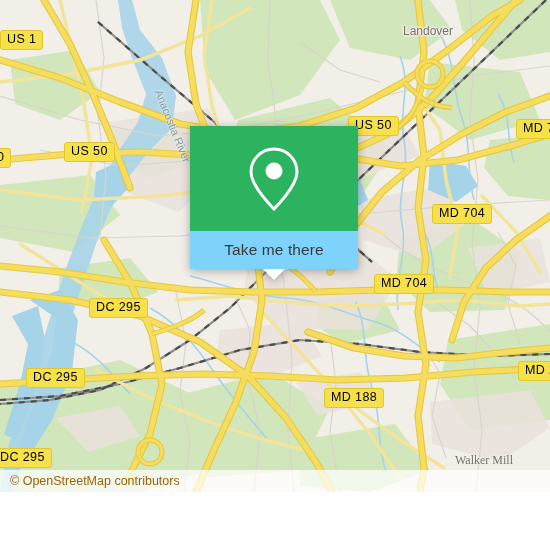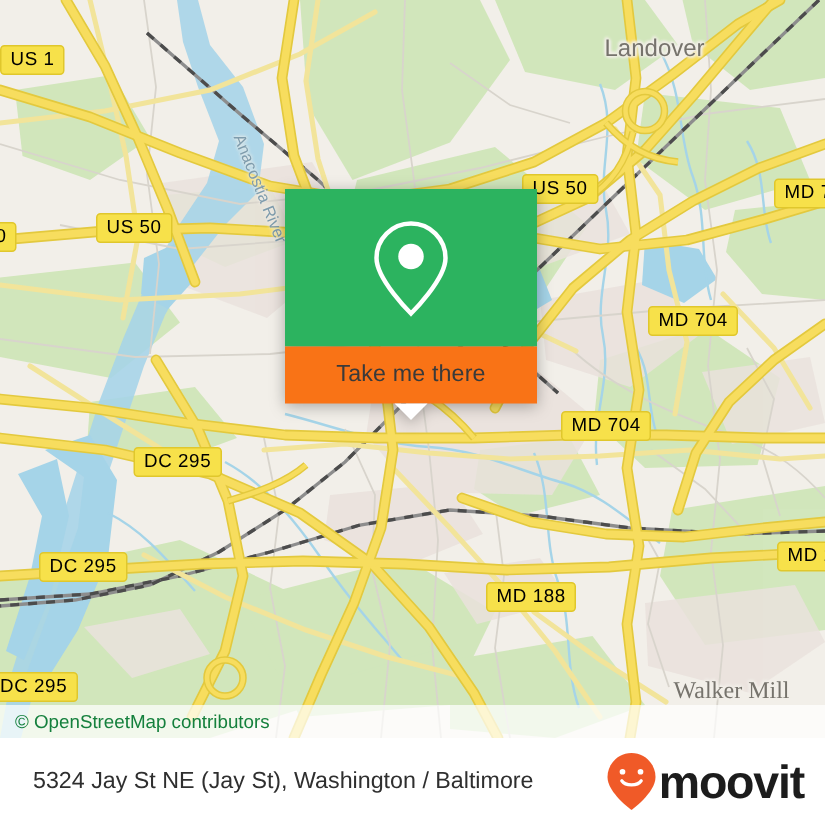"Landover" .place { font-size: 16px -> 12px }
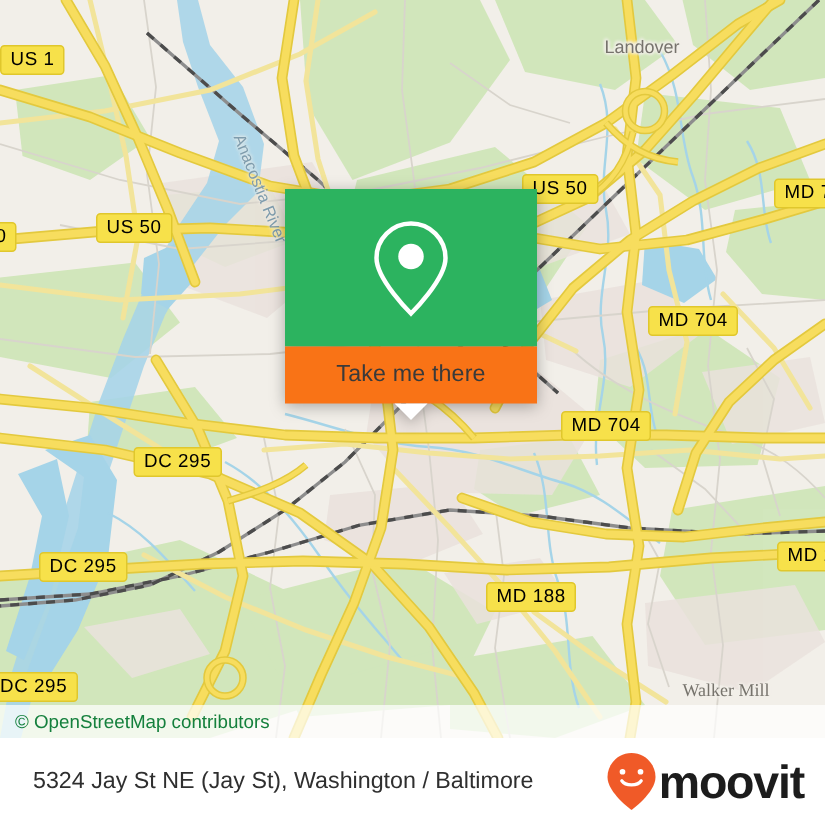"Take me there" #popup-foot { background: #f97316 -> #7dd3fc }
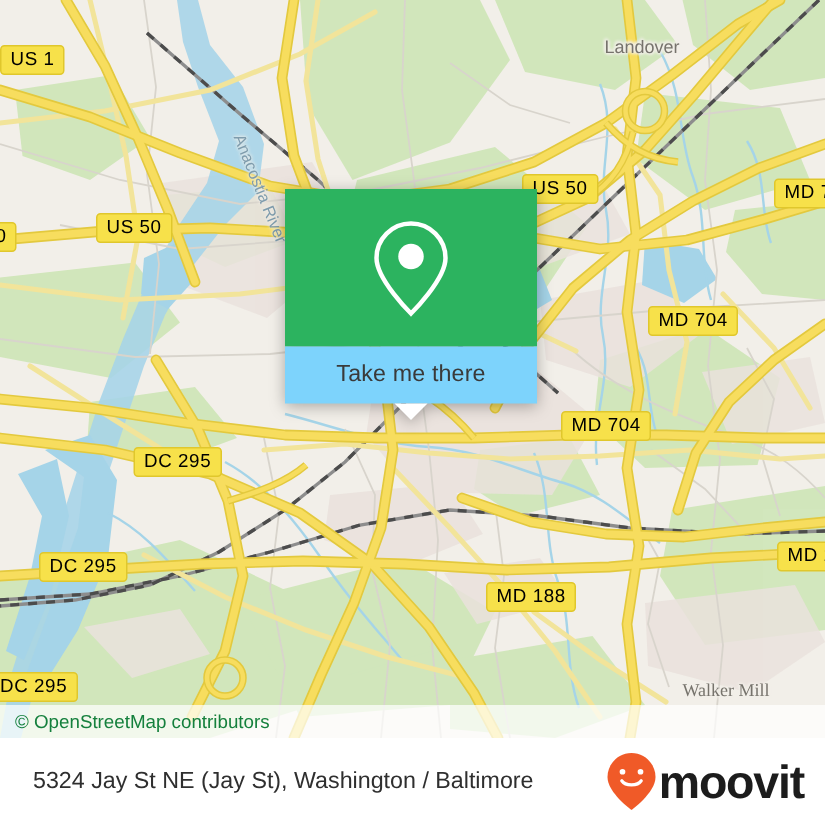"© OpenStreetMap contributors" #attribution { color: #15803d -> #a16207 }
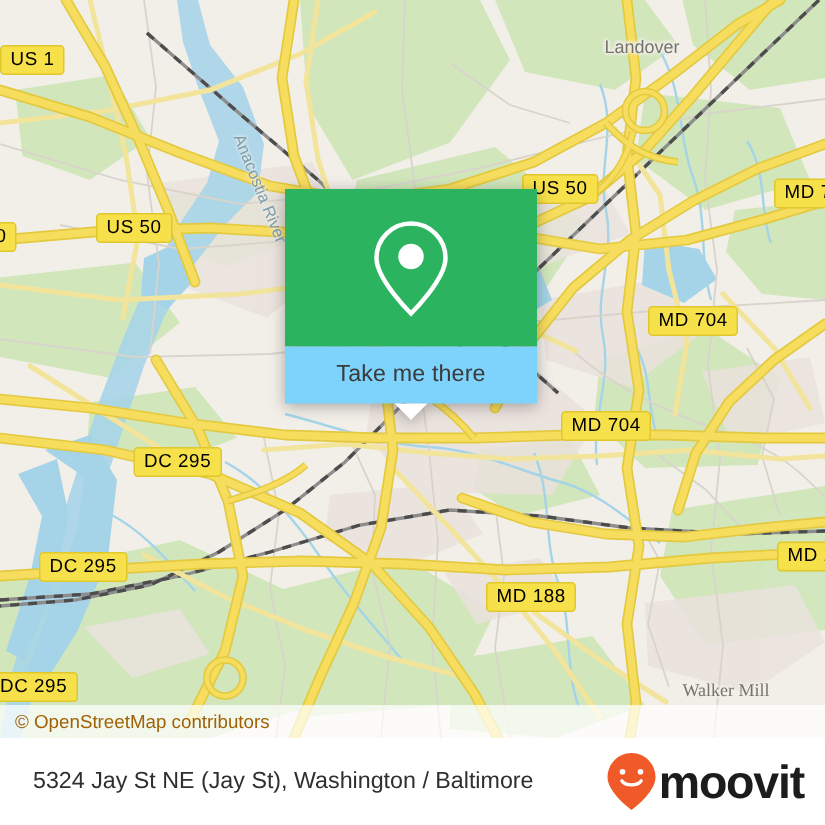"5324 Jay St NE (Jay" div { html: <div> <div>5324 Jay St NE (Jay St), Washington / Baltimore</div> <div> <svg> <path></path> <circle></circle> <circle></circle> <path></path> </svg> <span>moovit</span> </div> </div> -> none }
